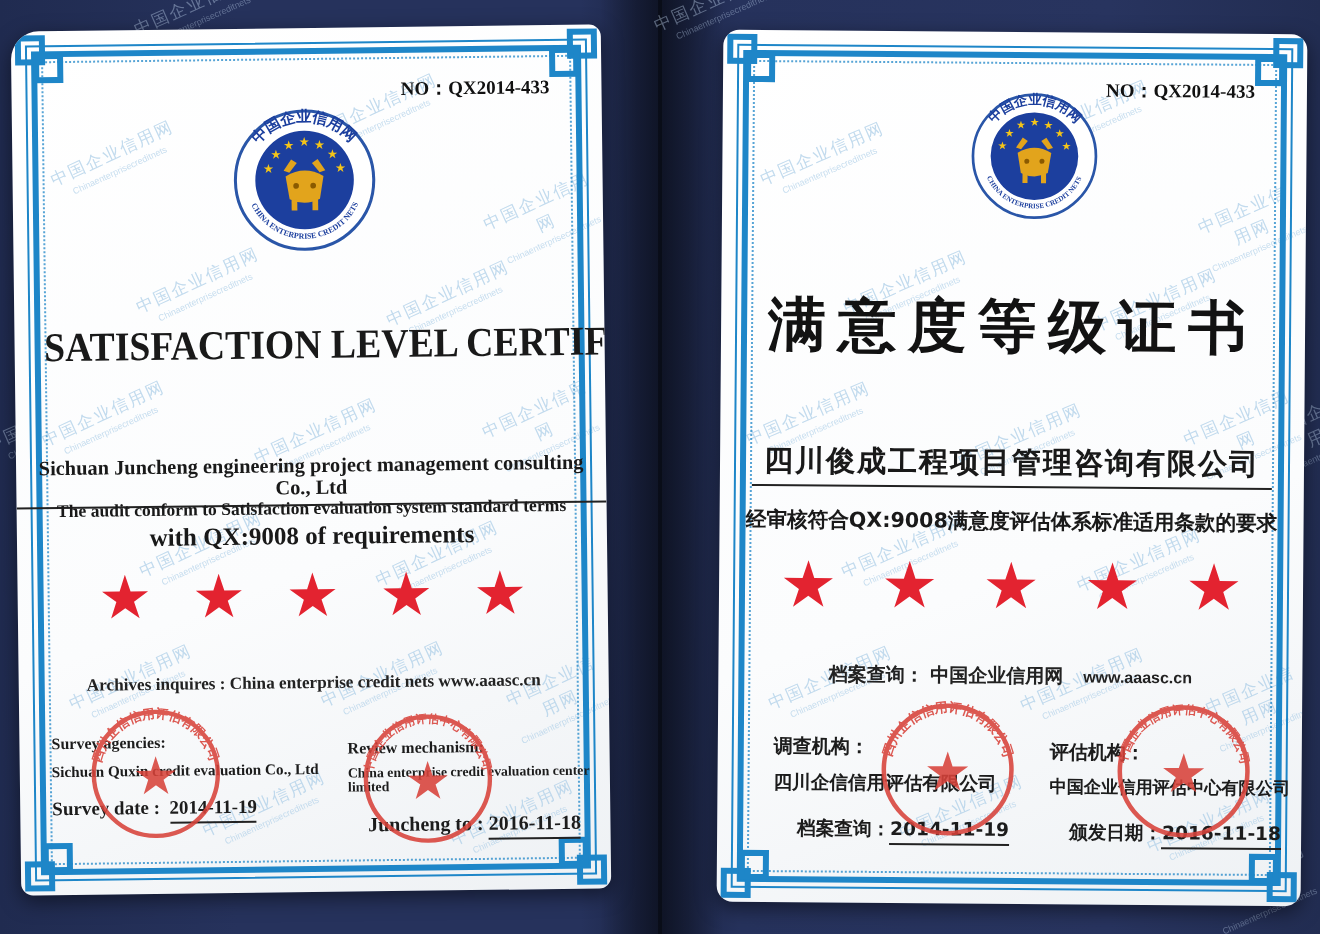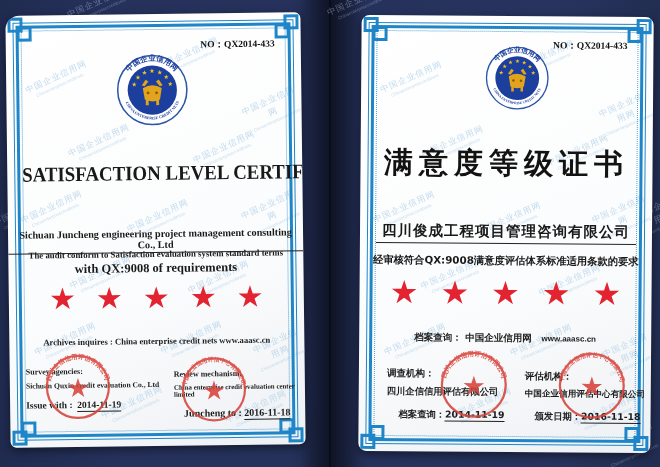"Issue with :" span { text: Issue with -> Survey date }
